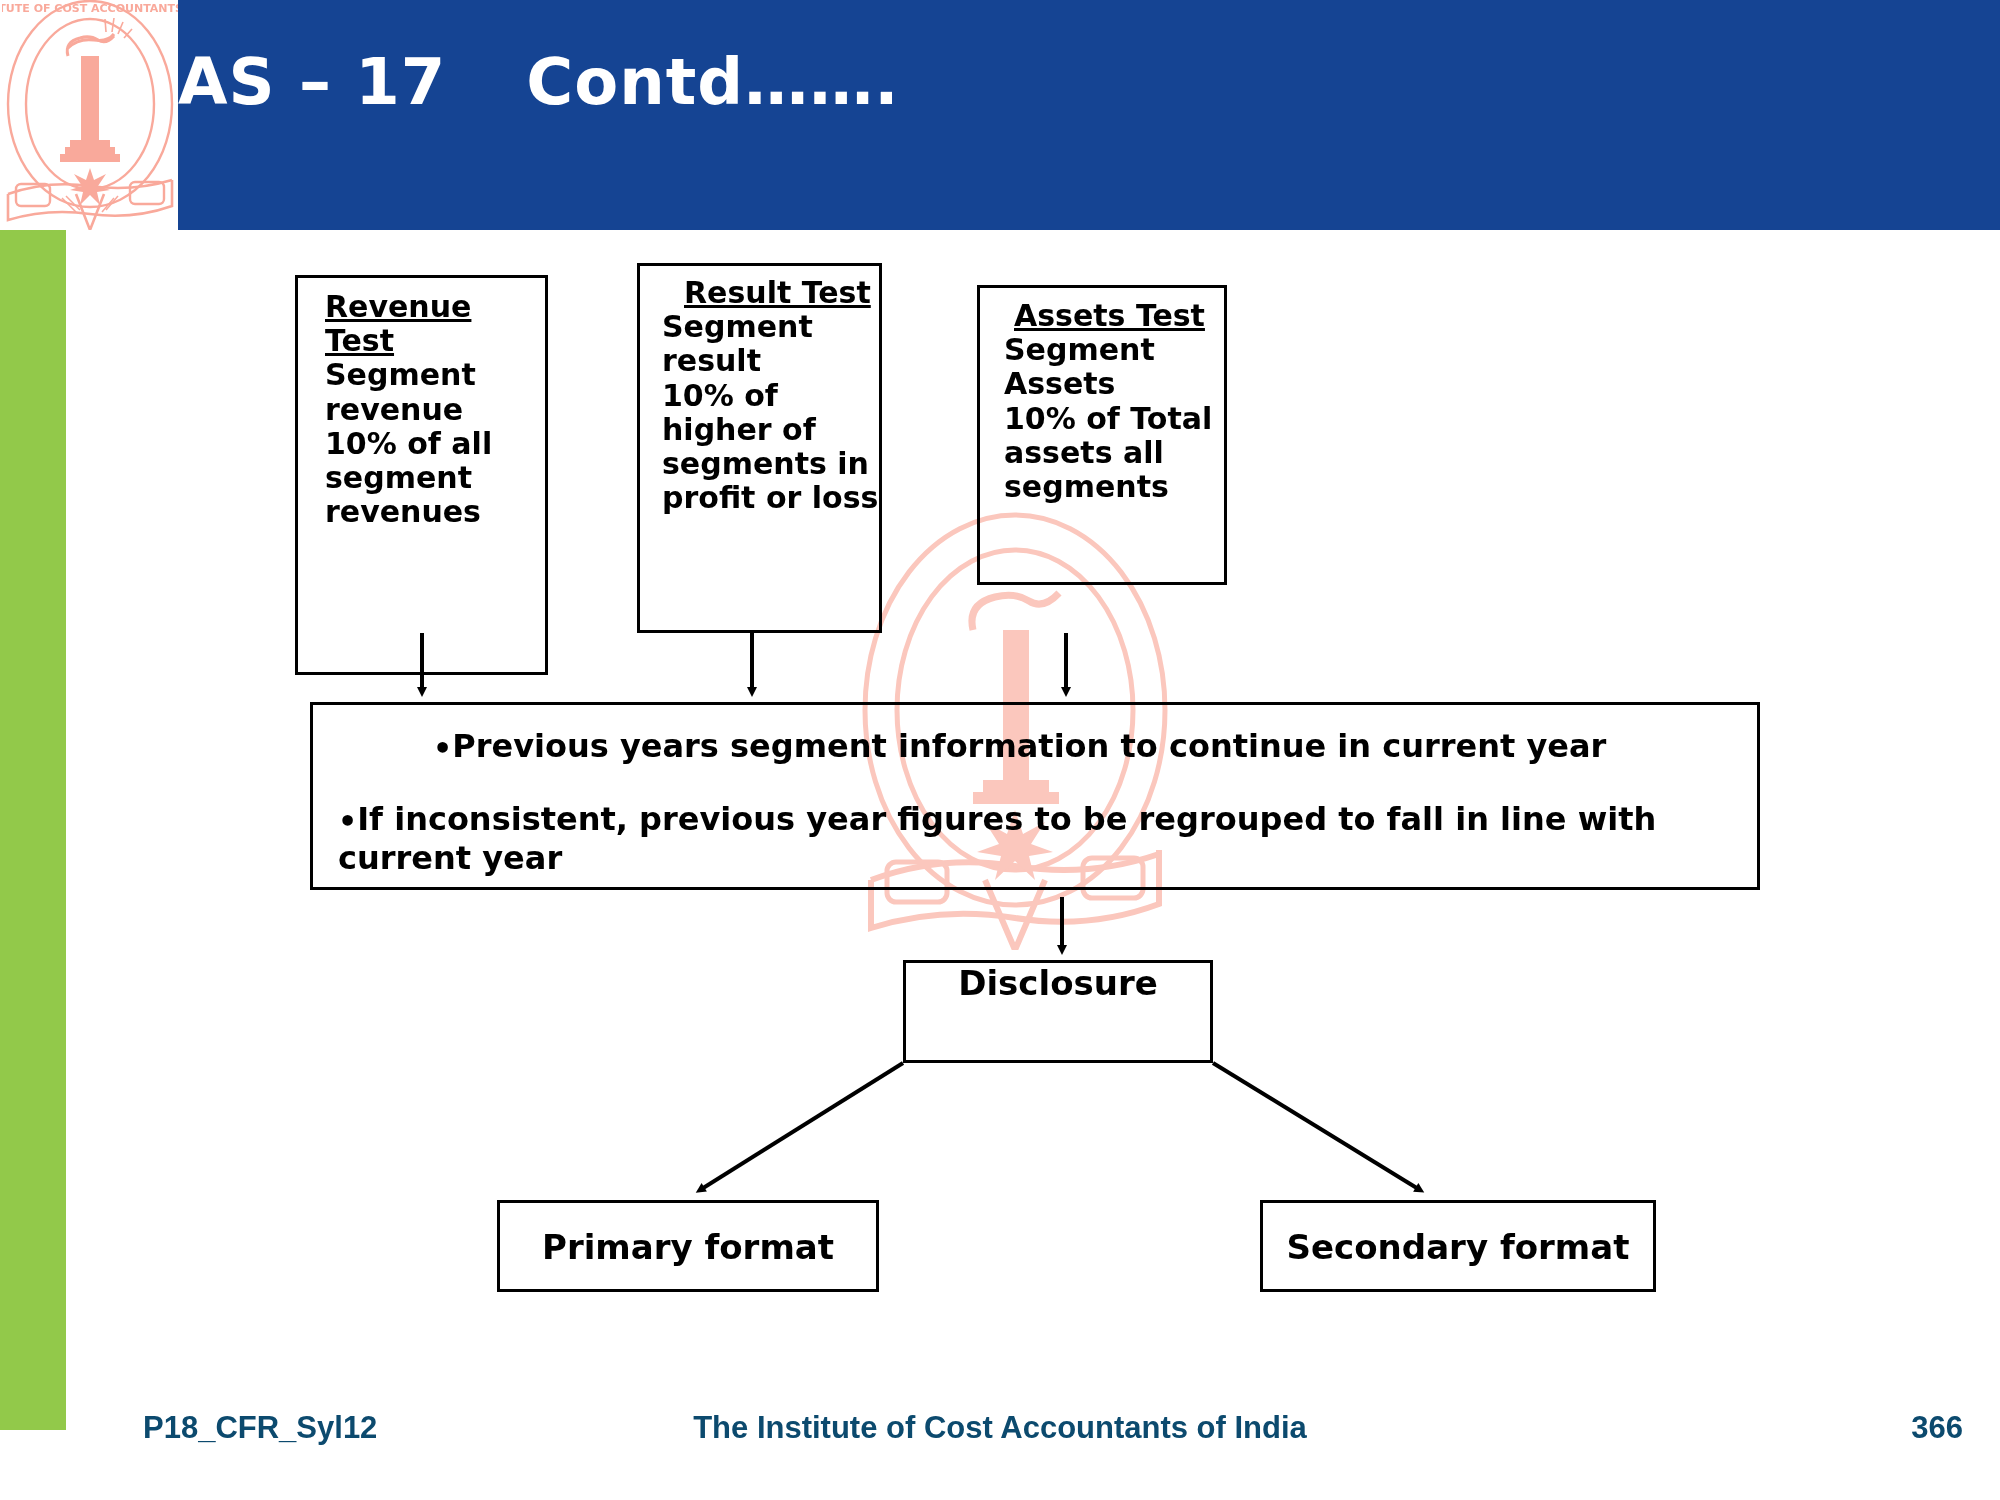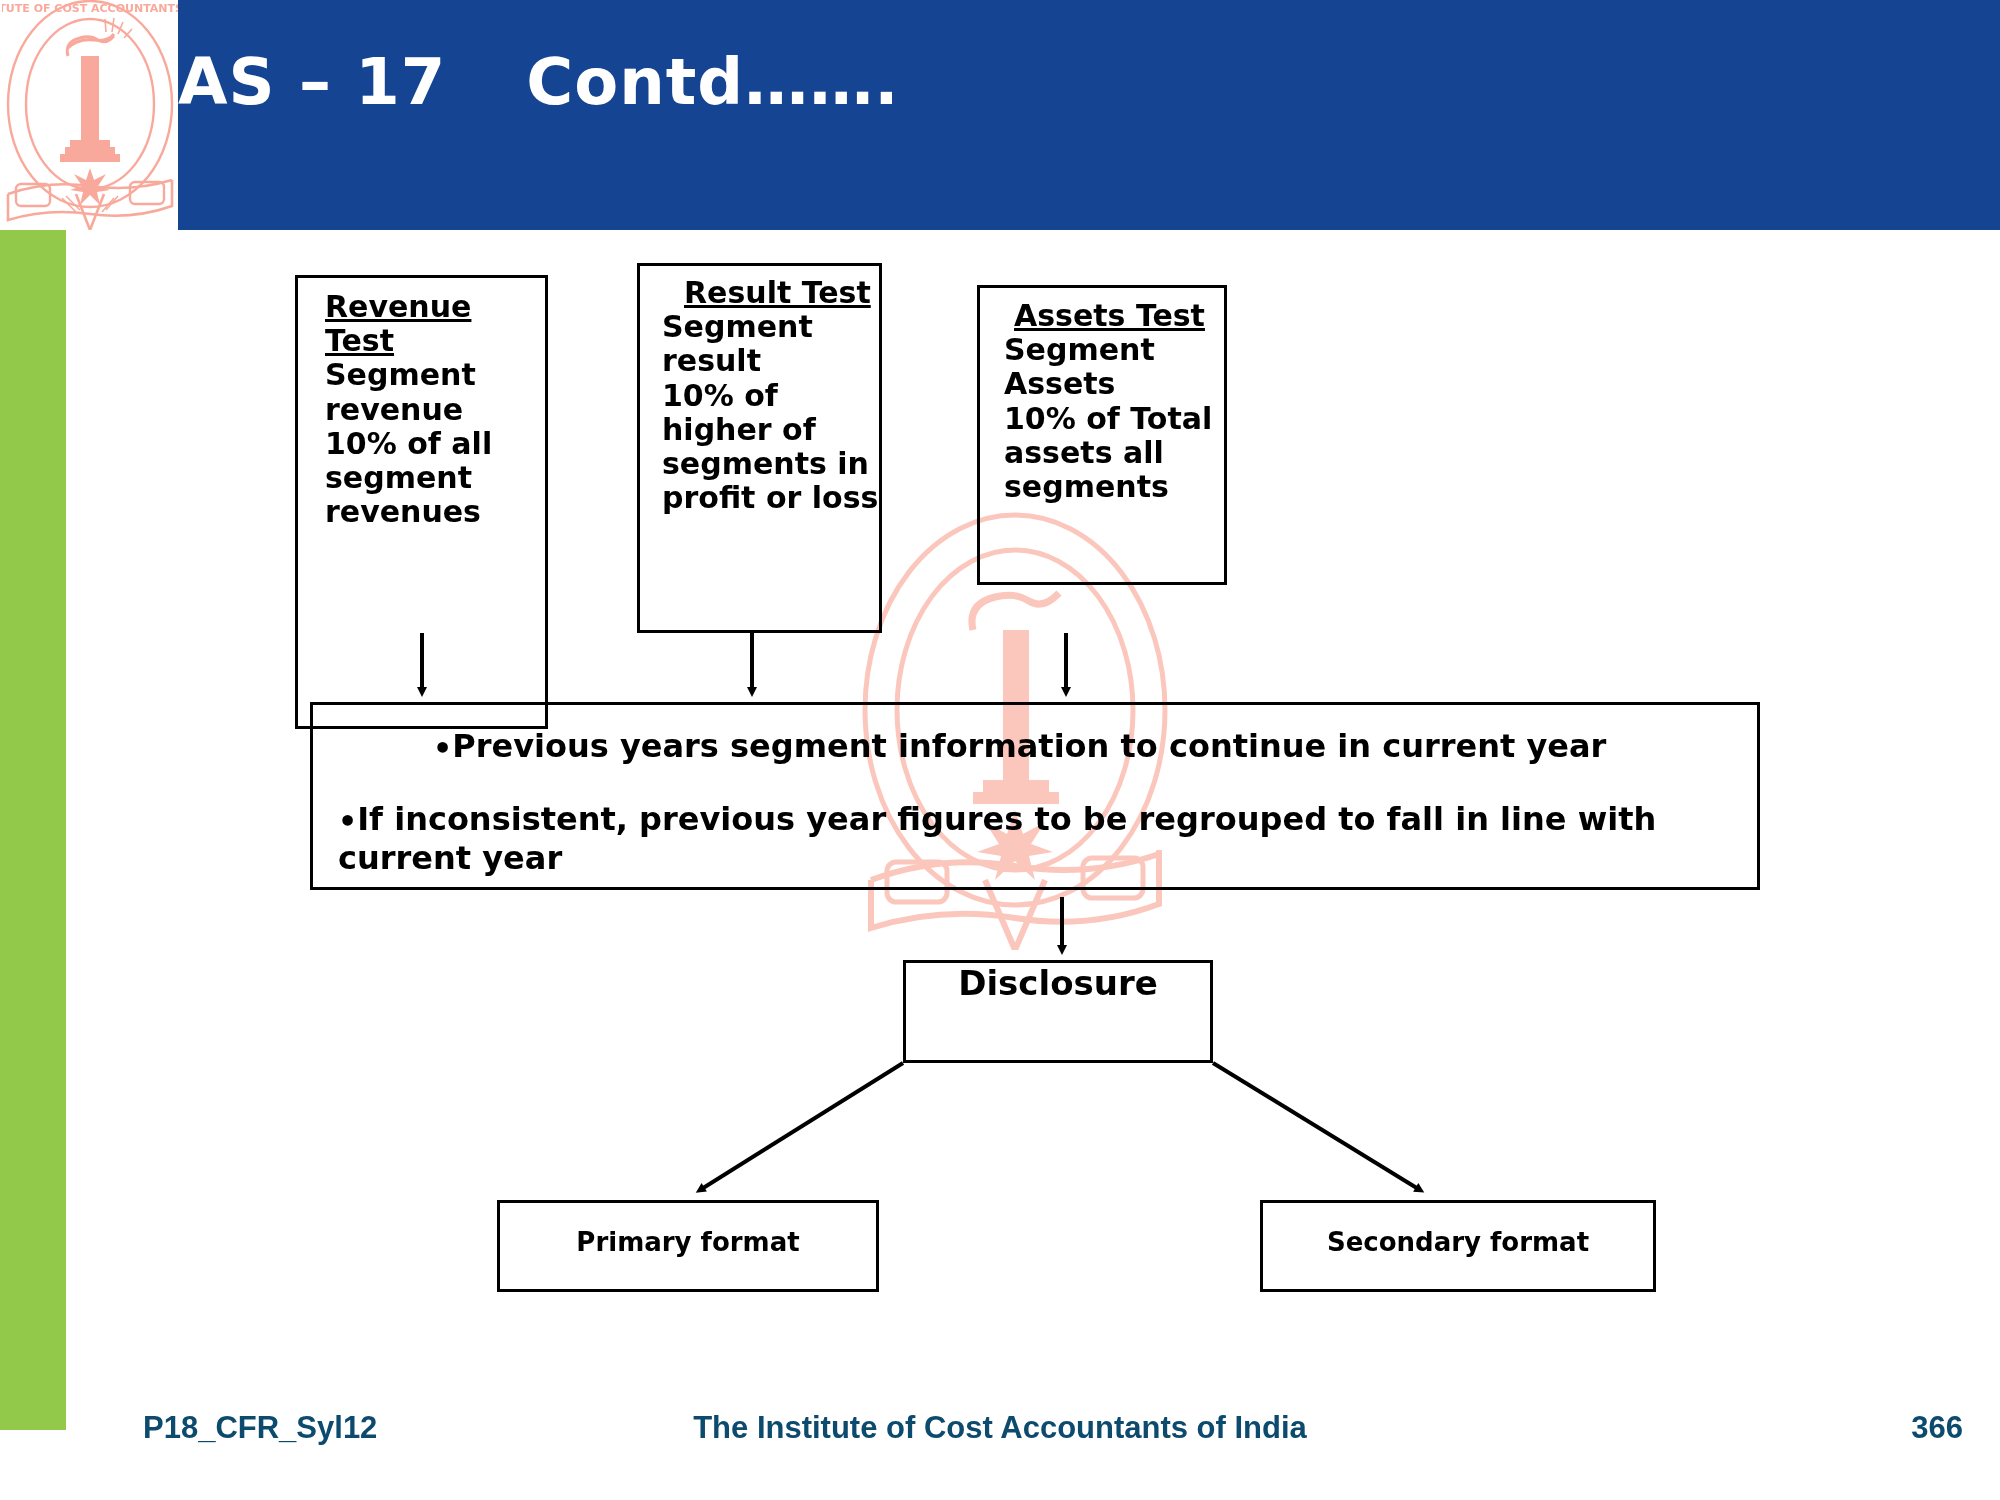"Revenue Test" #box-revenue { height: 454px -> 400px }
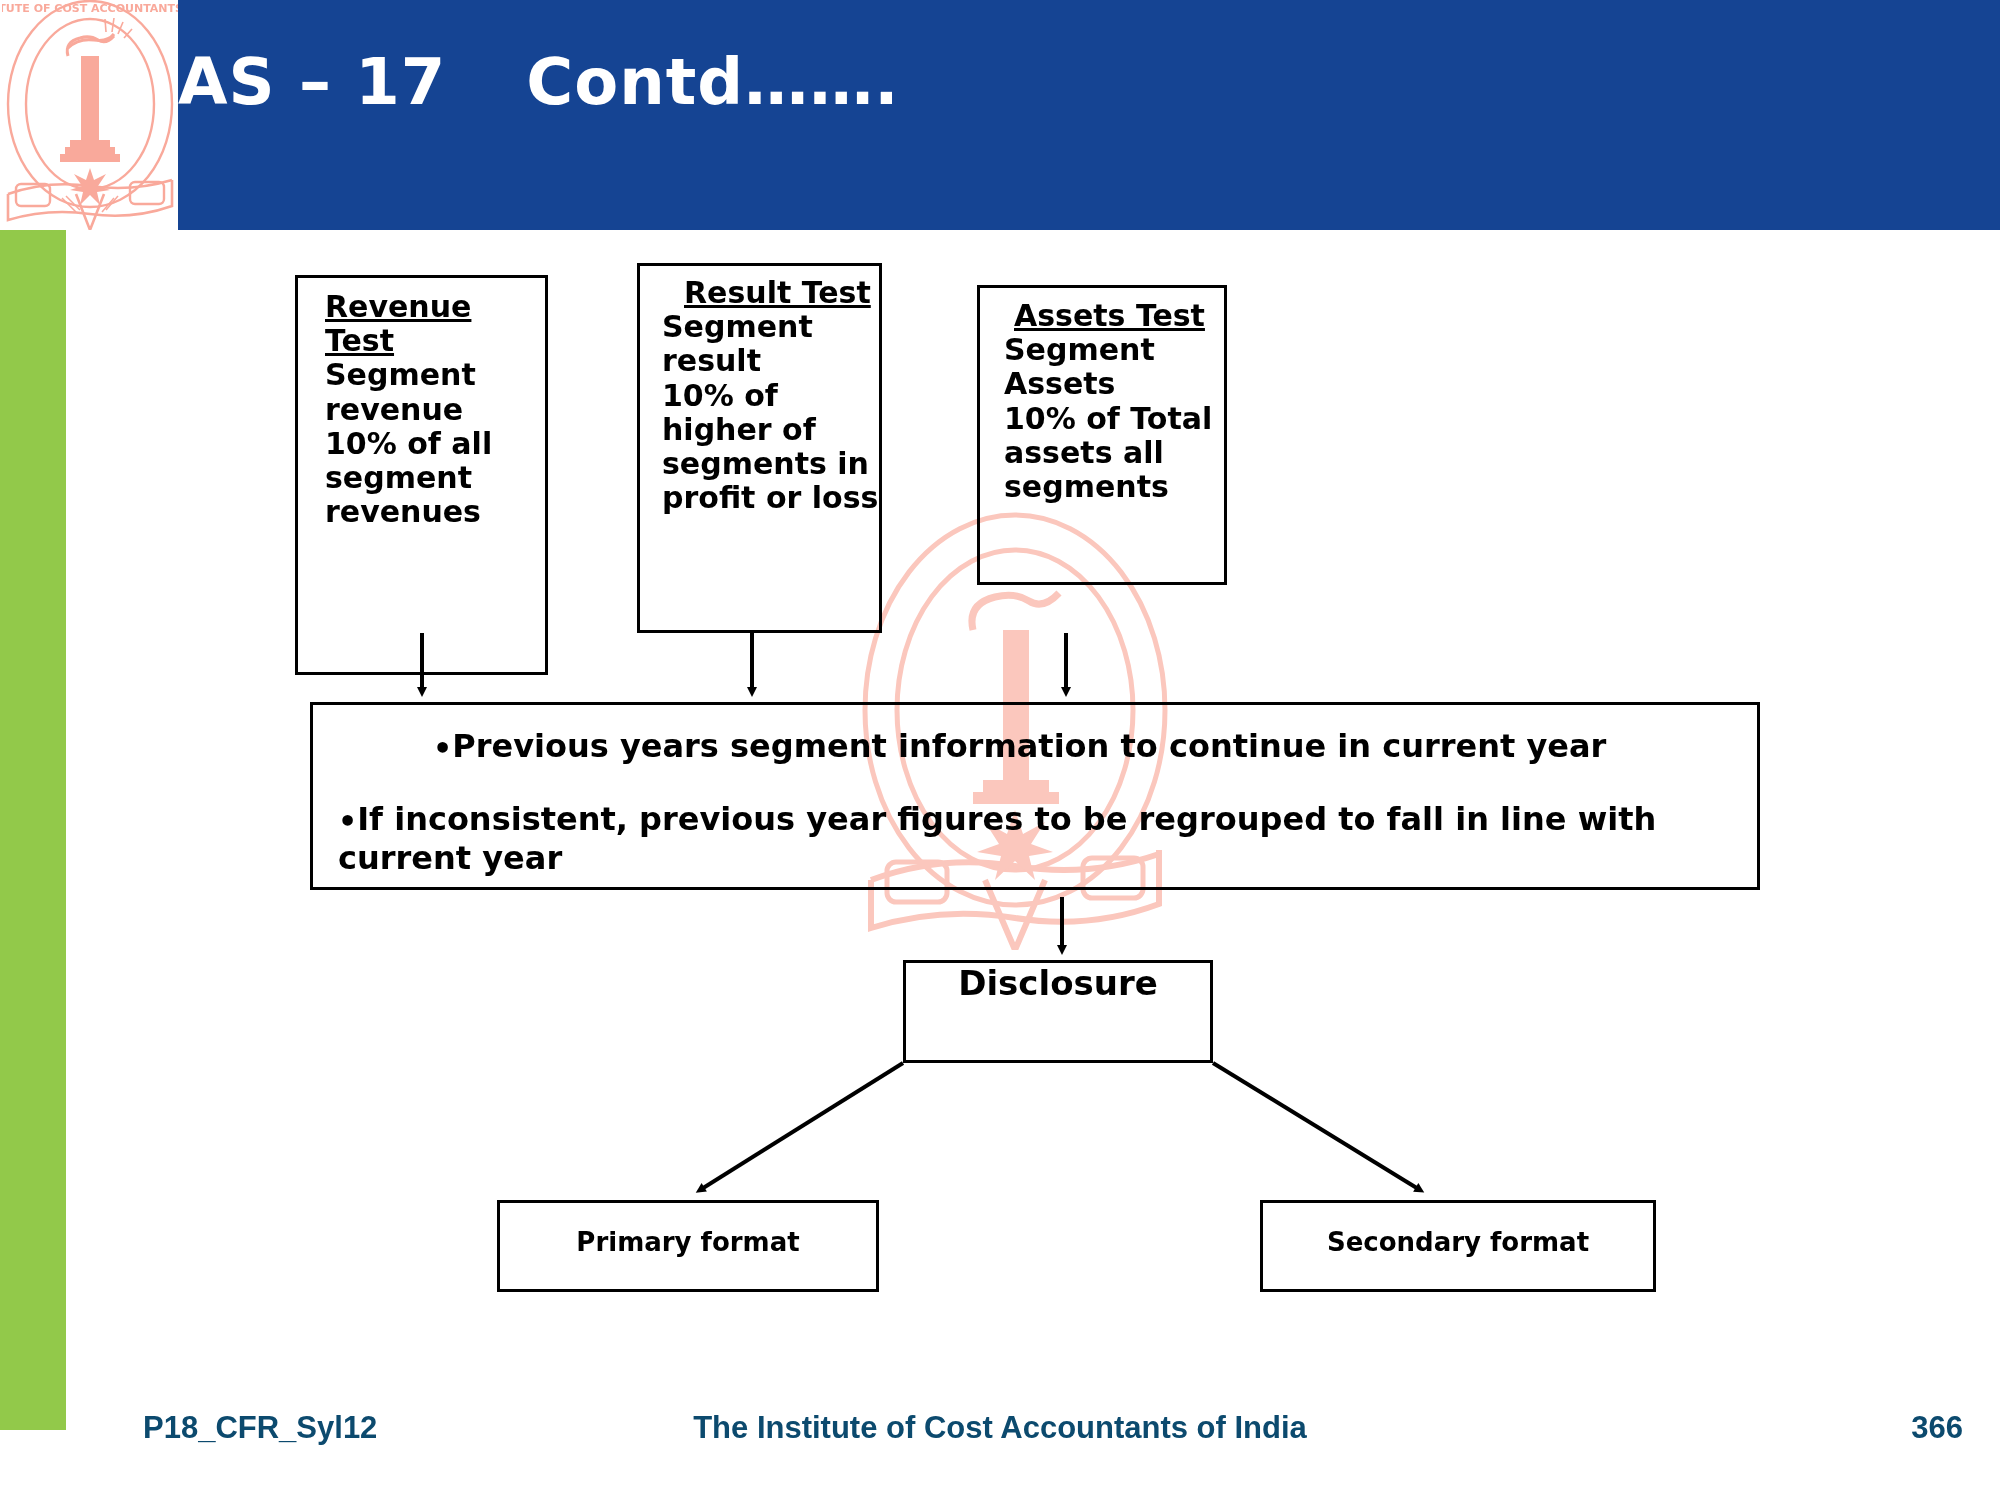"Primary format" .botlab { font-size: 26px -> 34px }
